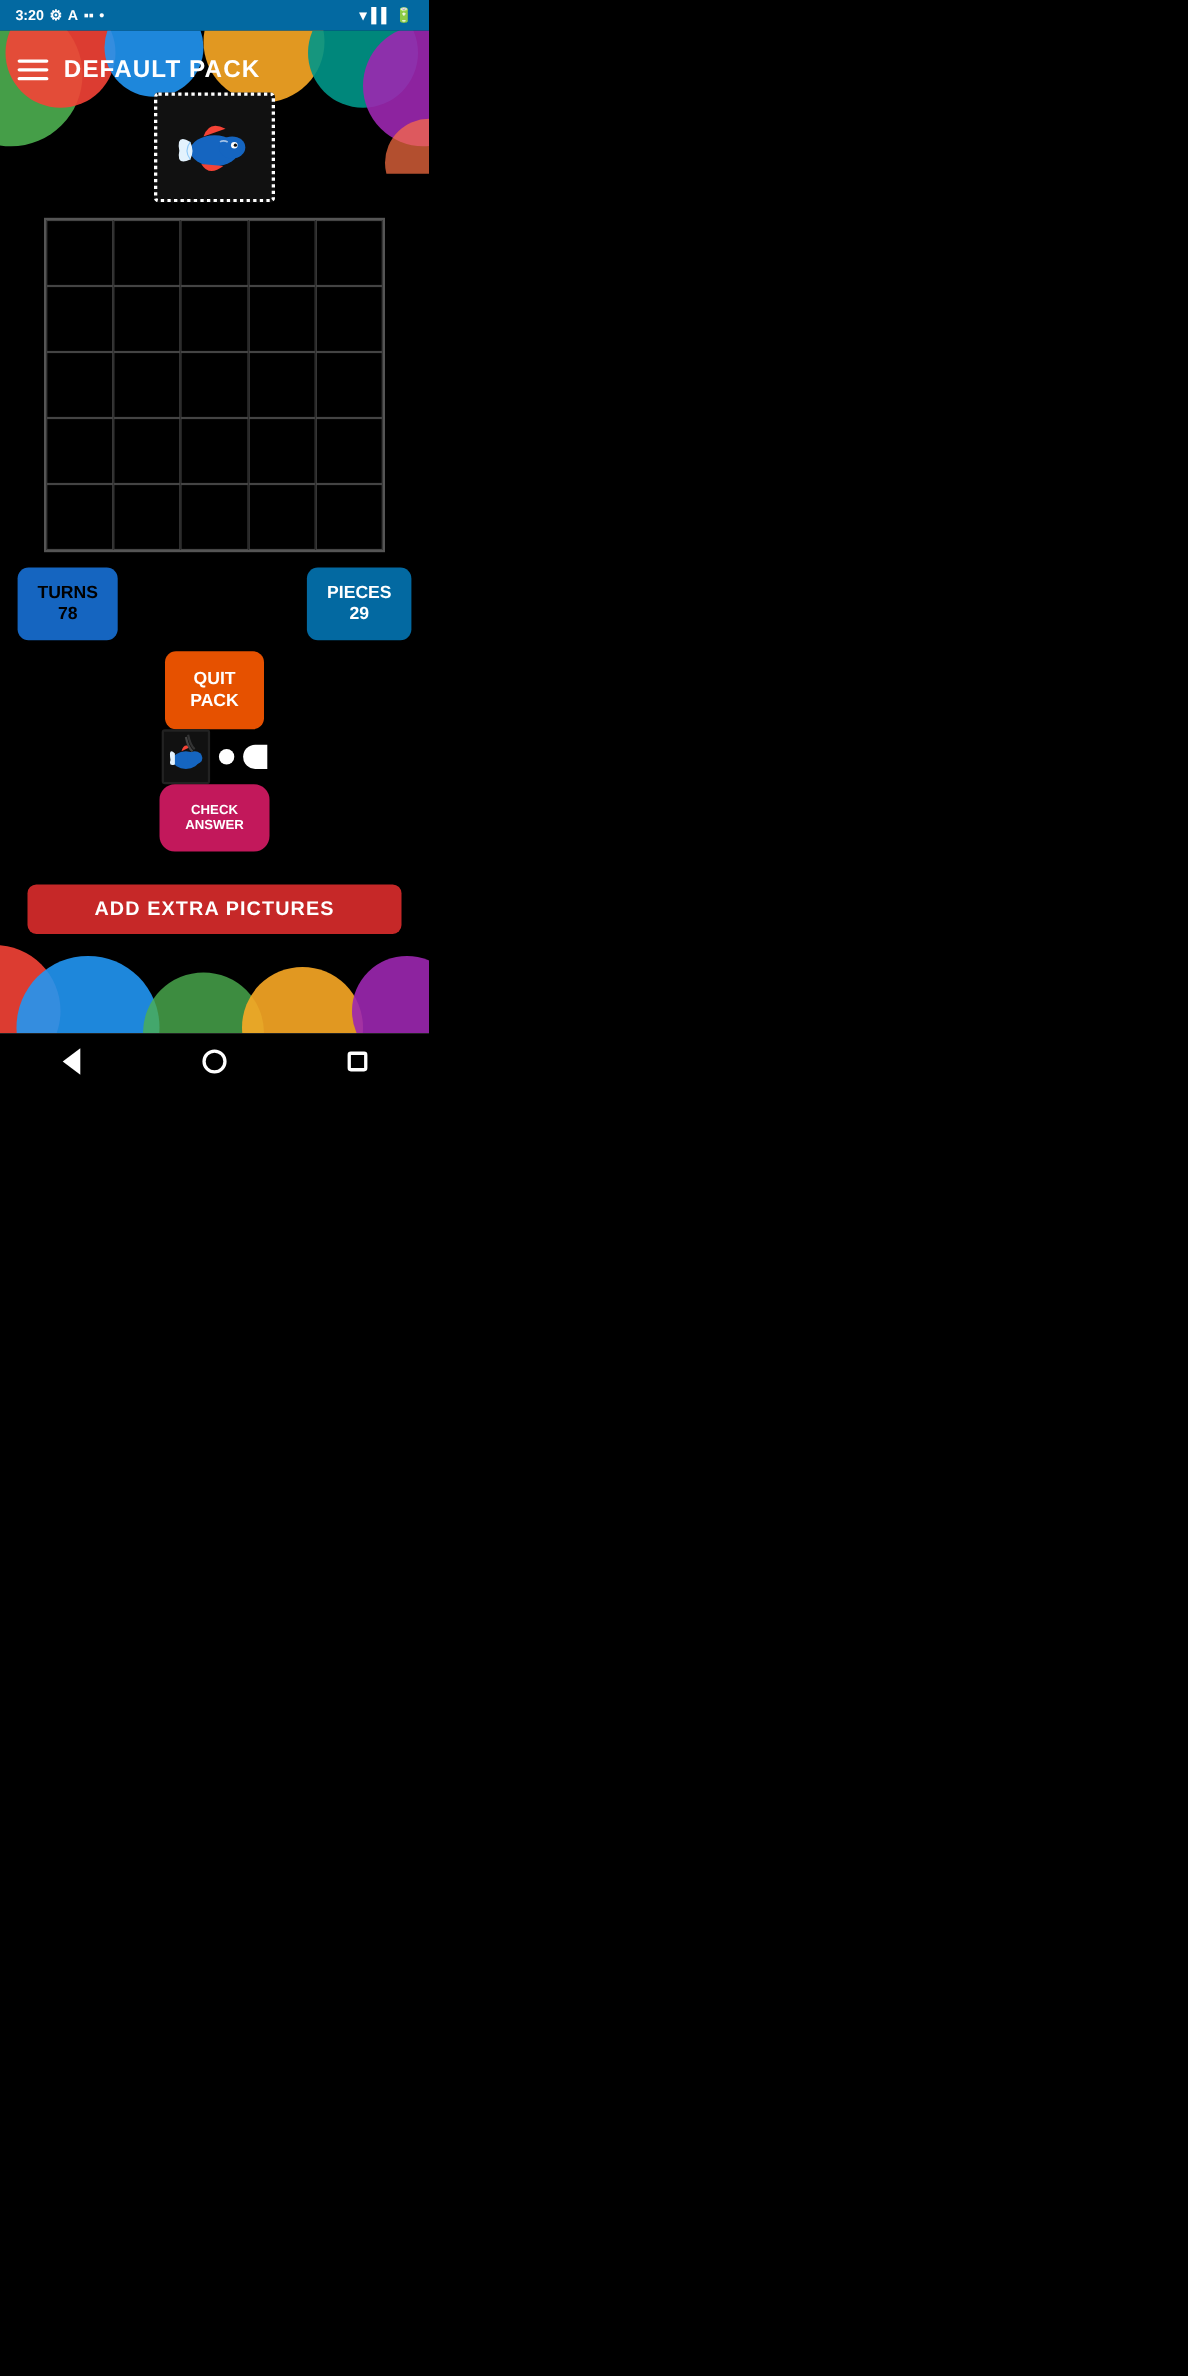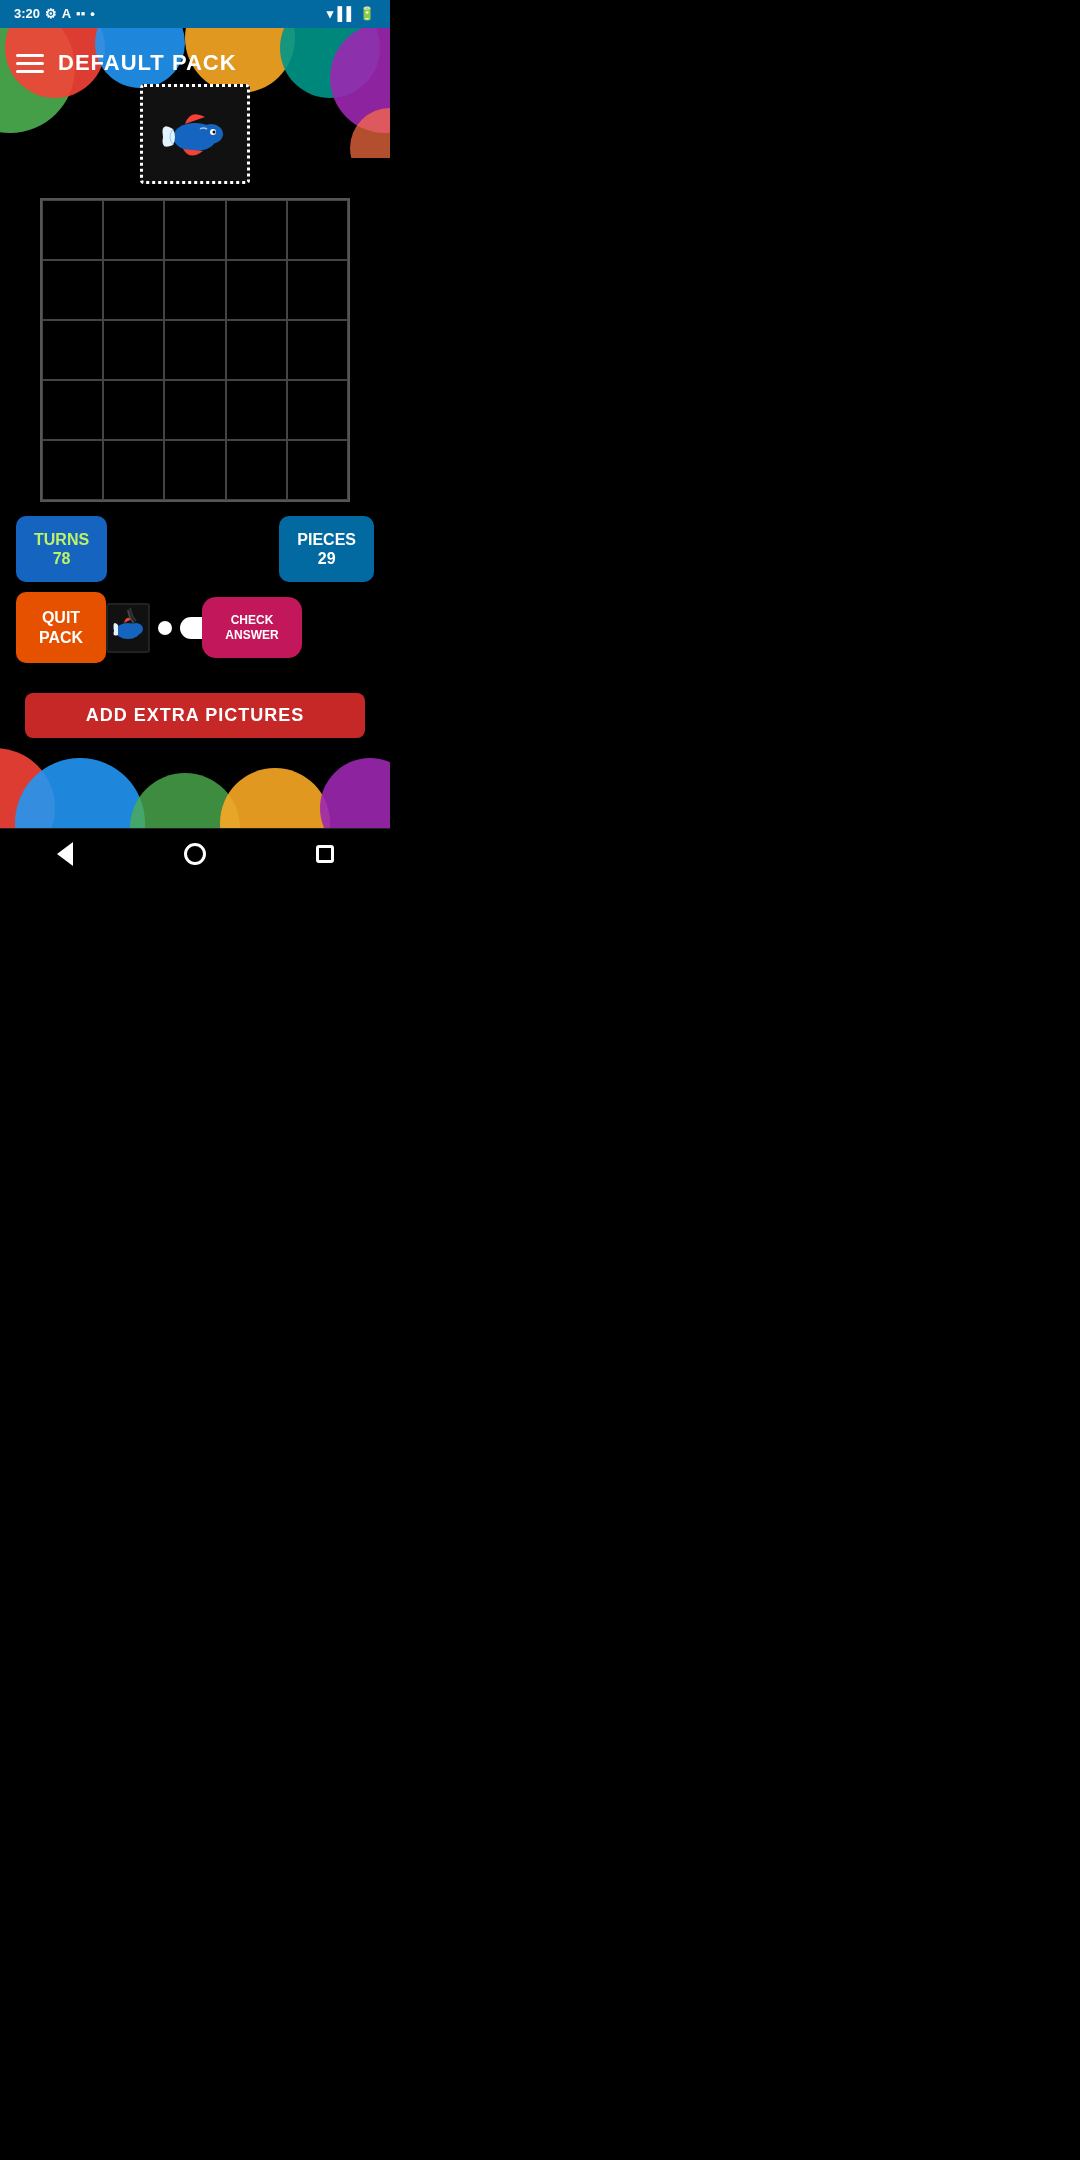"TURNS" .turns-badge { color: #bef264 -> #000000 }
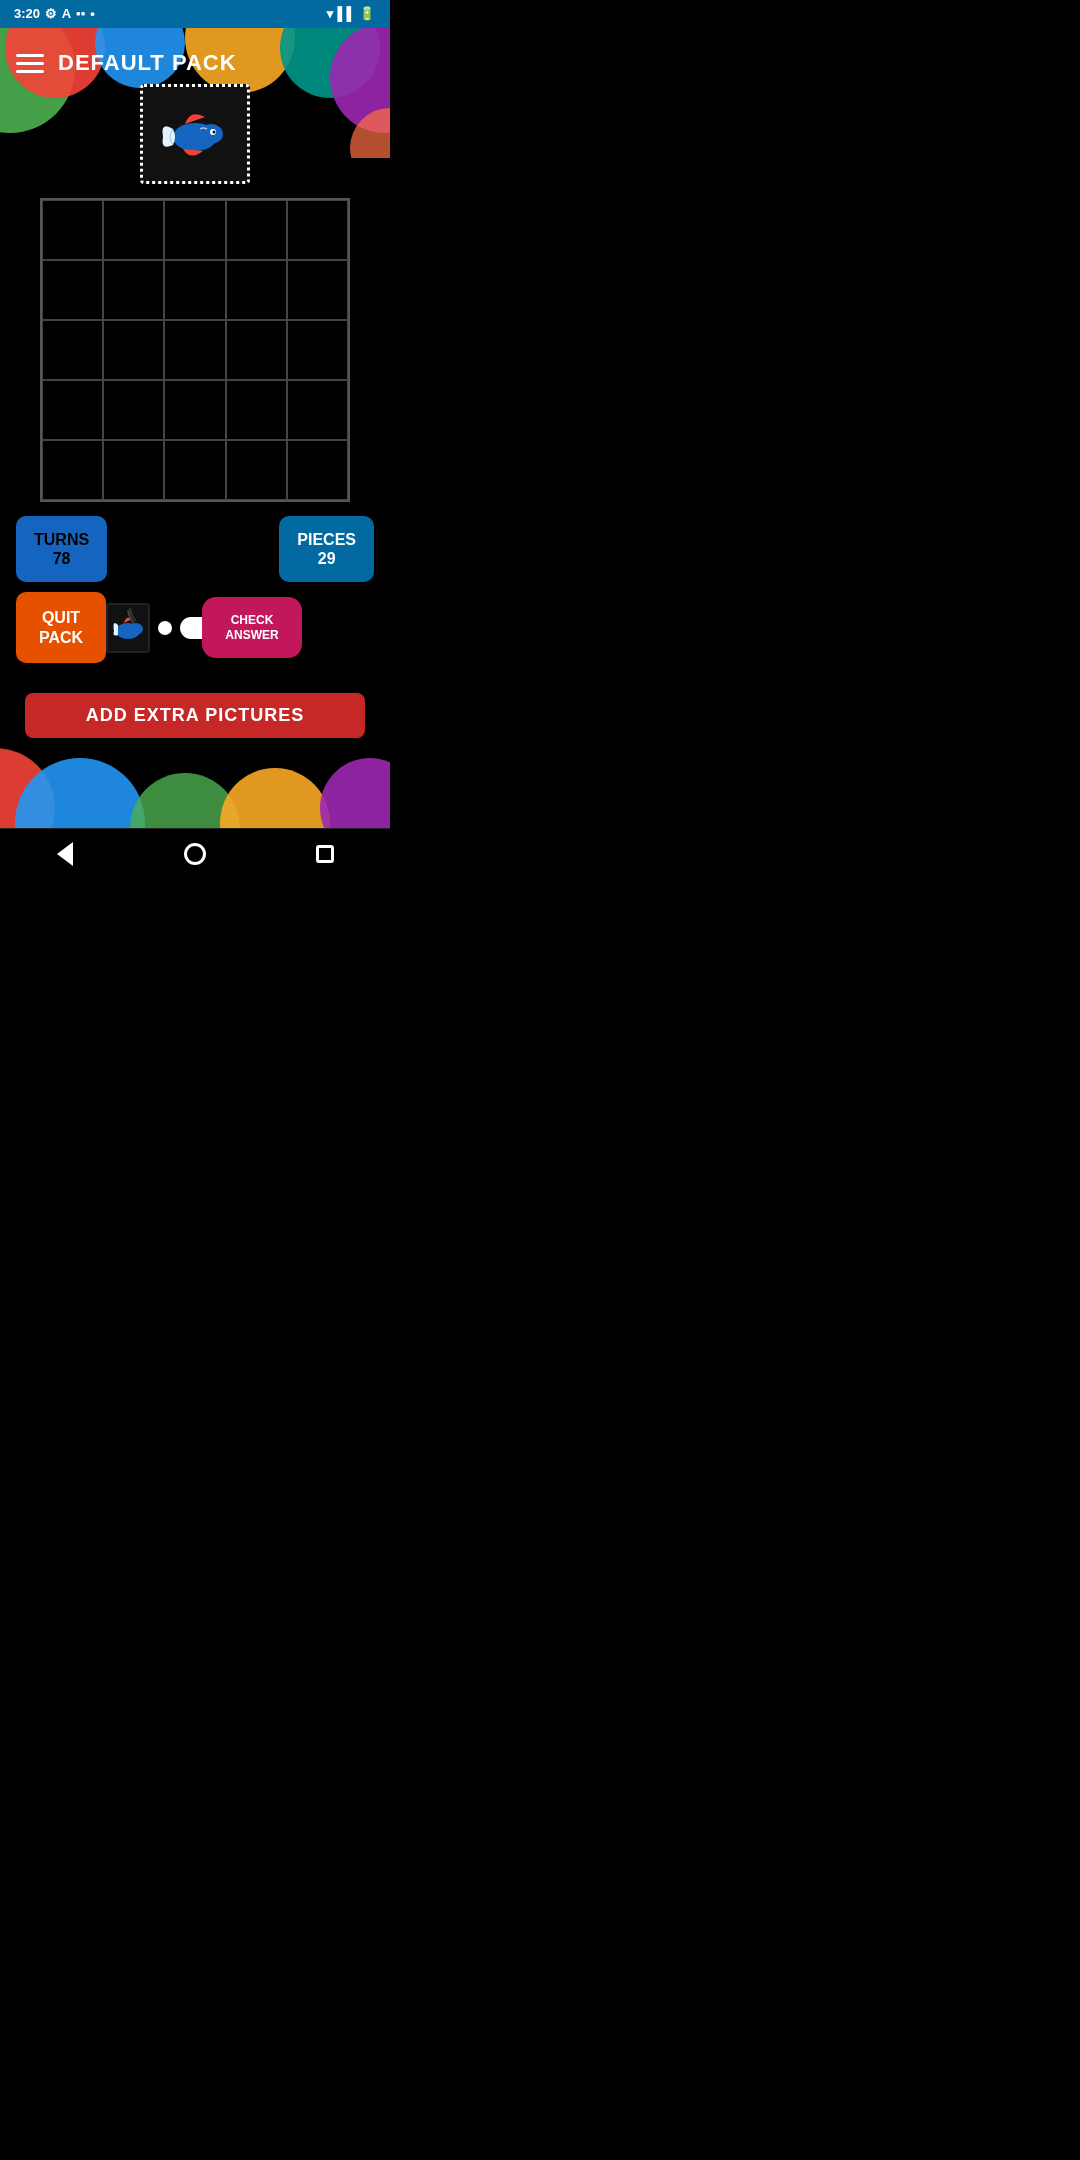"QUIT" .bottom-controls { flex-direction: none -> column; justify-content: none -> space-between }
